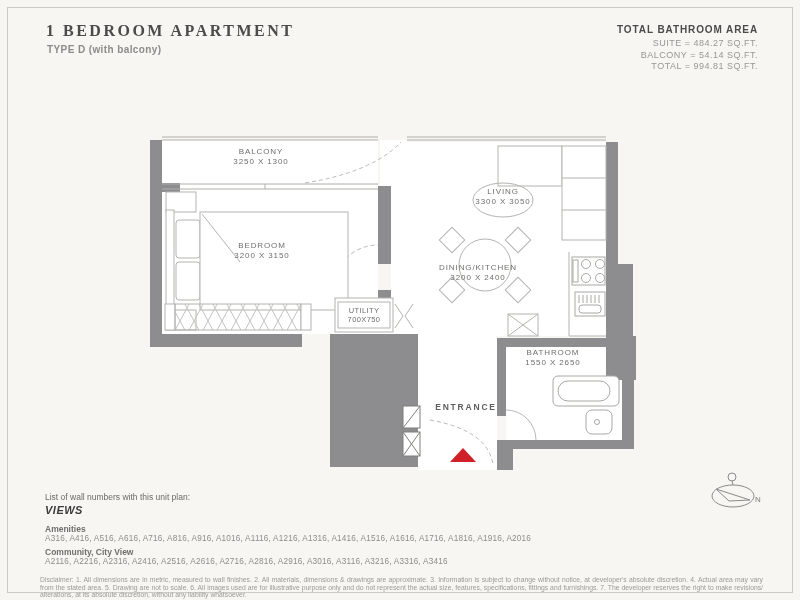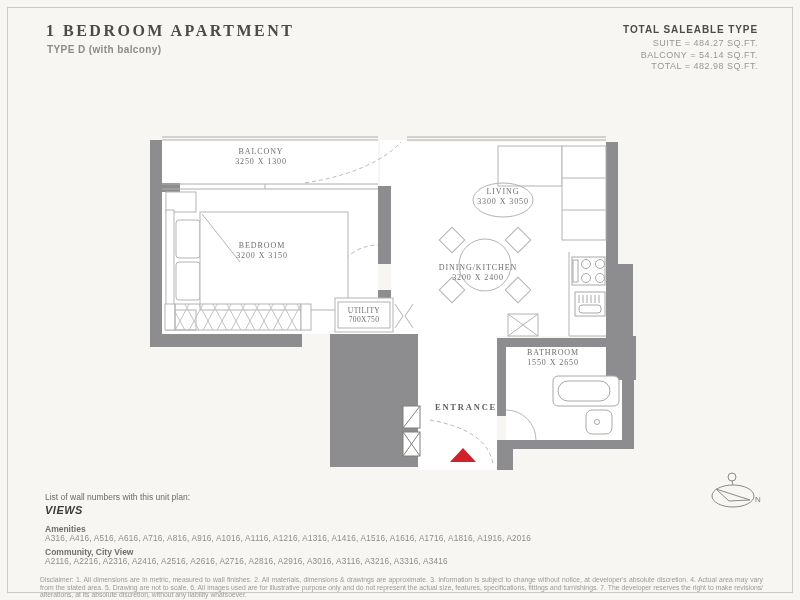"TOTAL SALEABLE TYPE" div.area-heading { text: SALEABLE TYPE -> BATHROOM AREA }
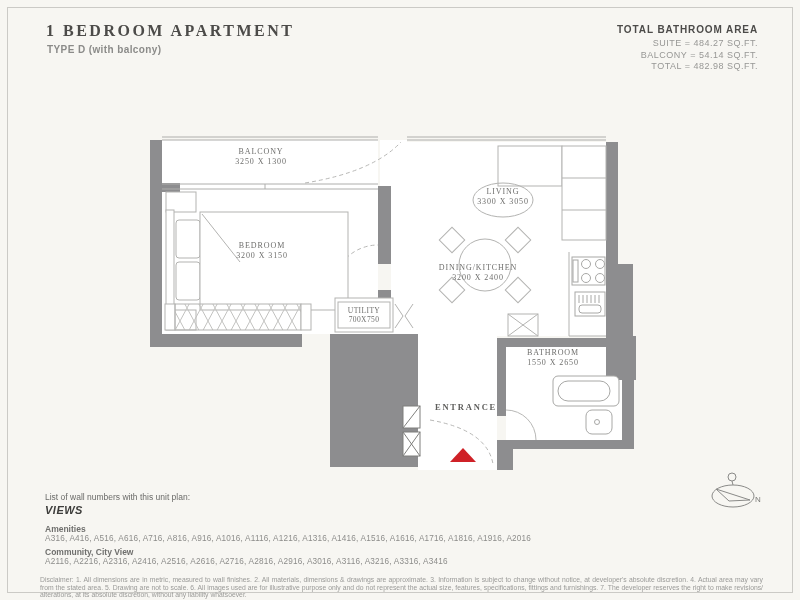"TOTAL = 482.98 SQ.FT." div.area-line { text: 482.98 -> 994.81 }
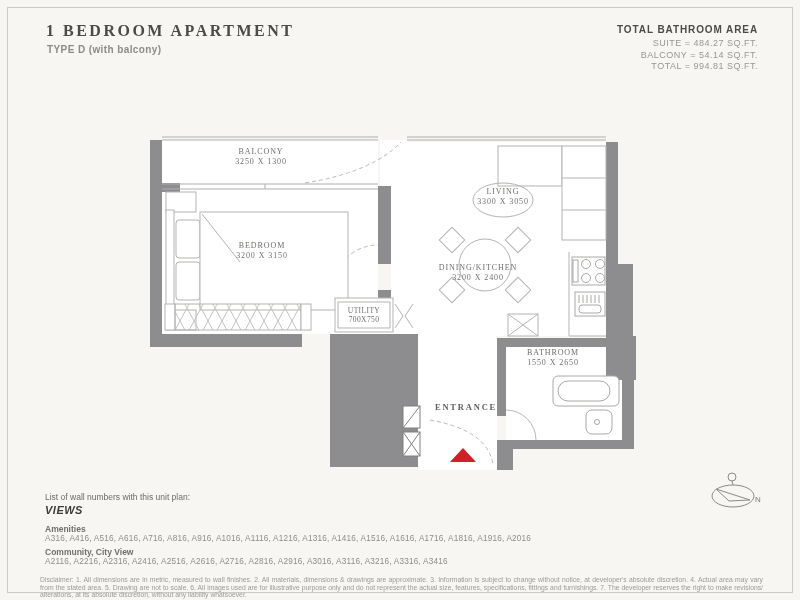"BALCONY" .plan { font-family: Liberation Serif, serif -> none }
